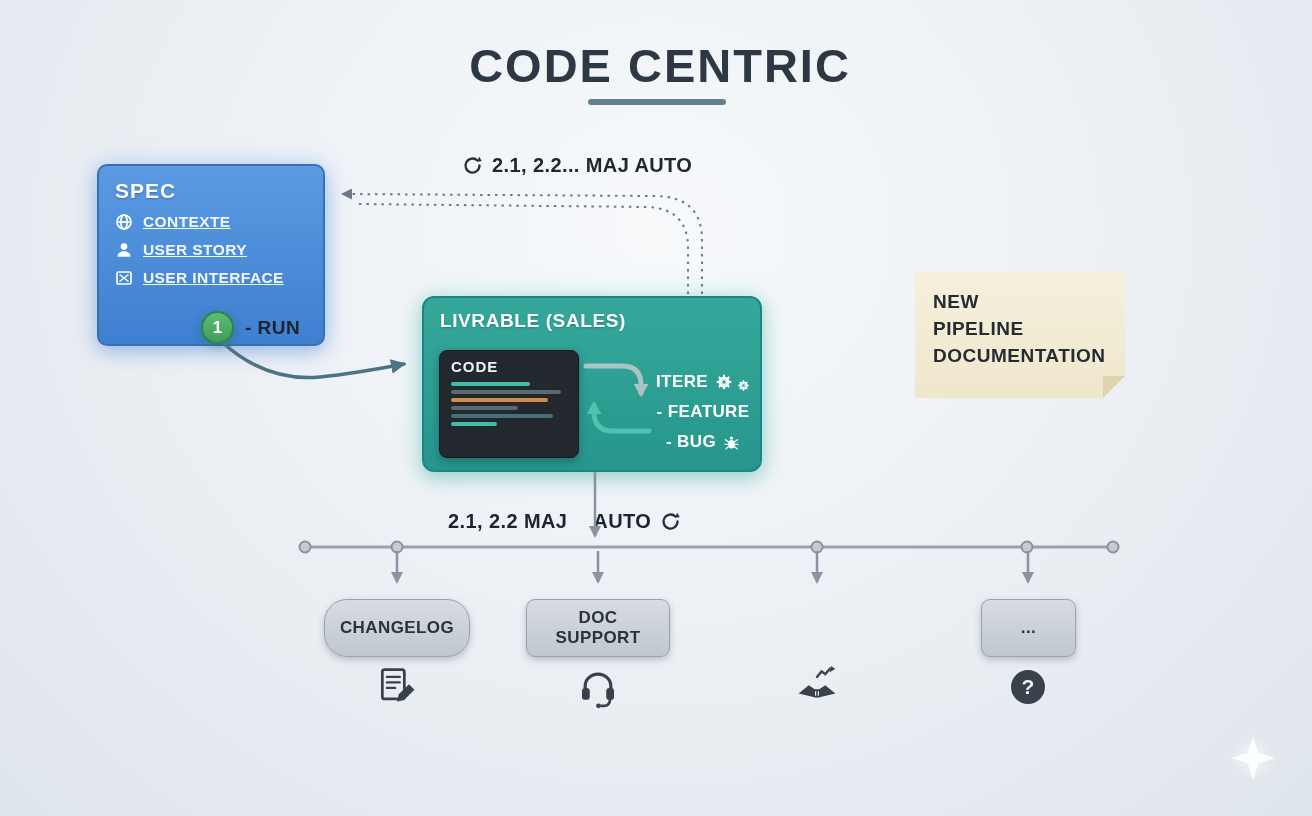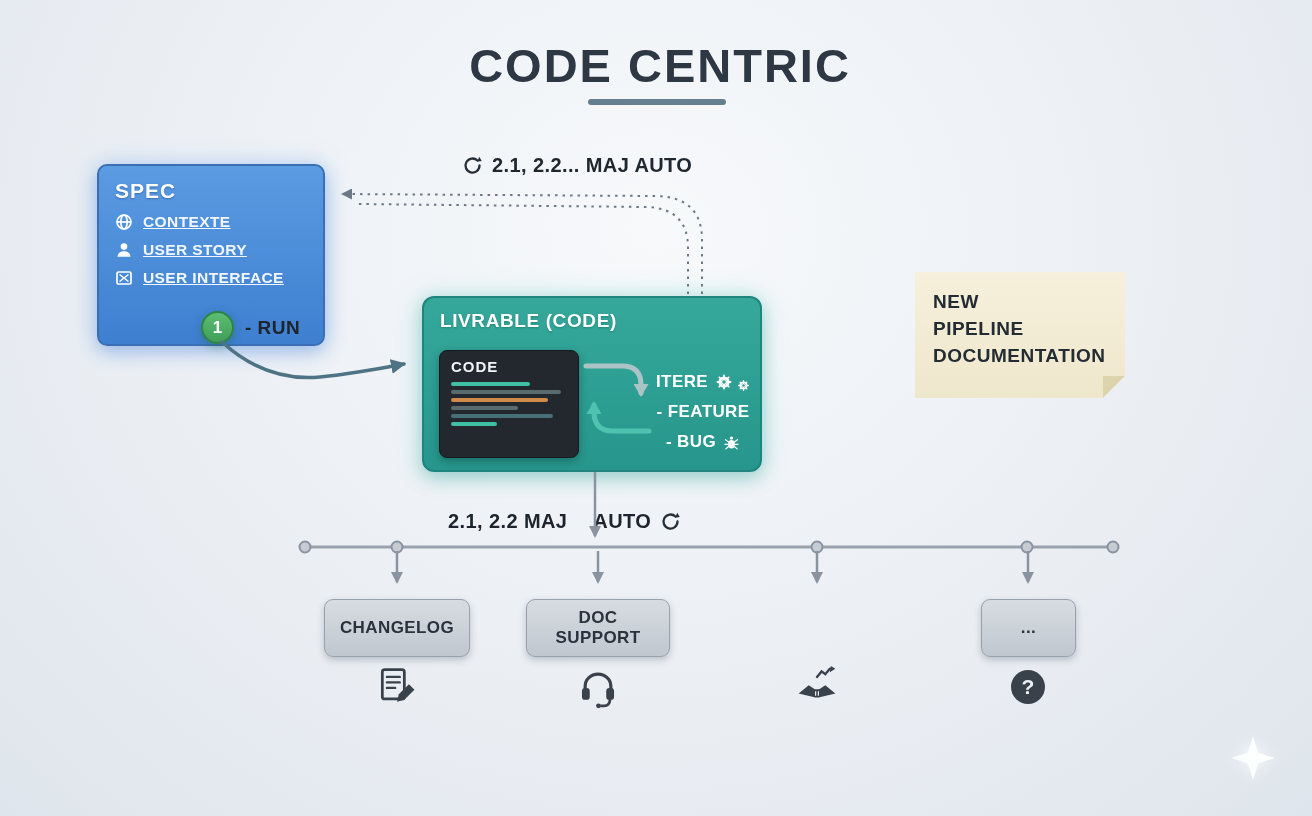"LIVRABLE (CODE)" div.livrable-title { text: CODE -> SALES }
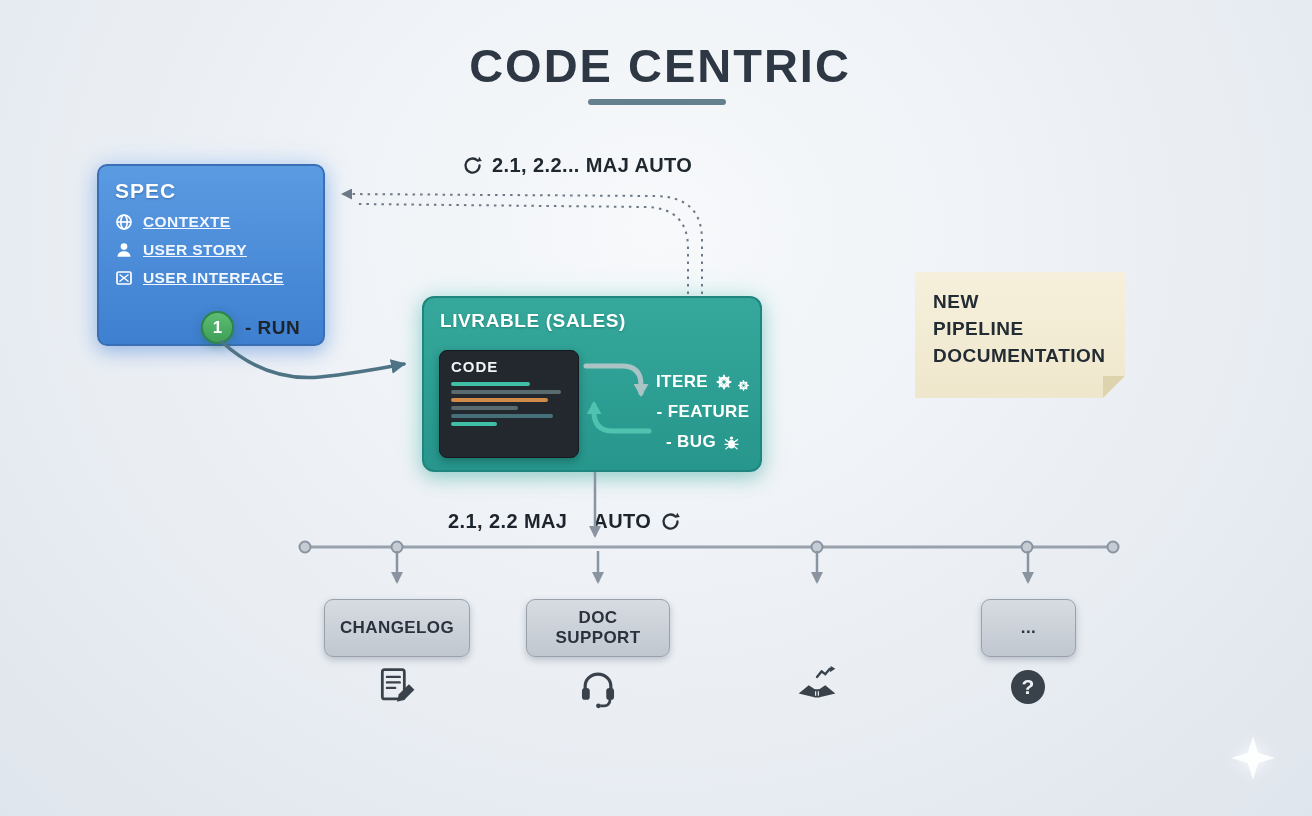"CHANGELOG" .ob1 { border-radius: none -> 23px }
